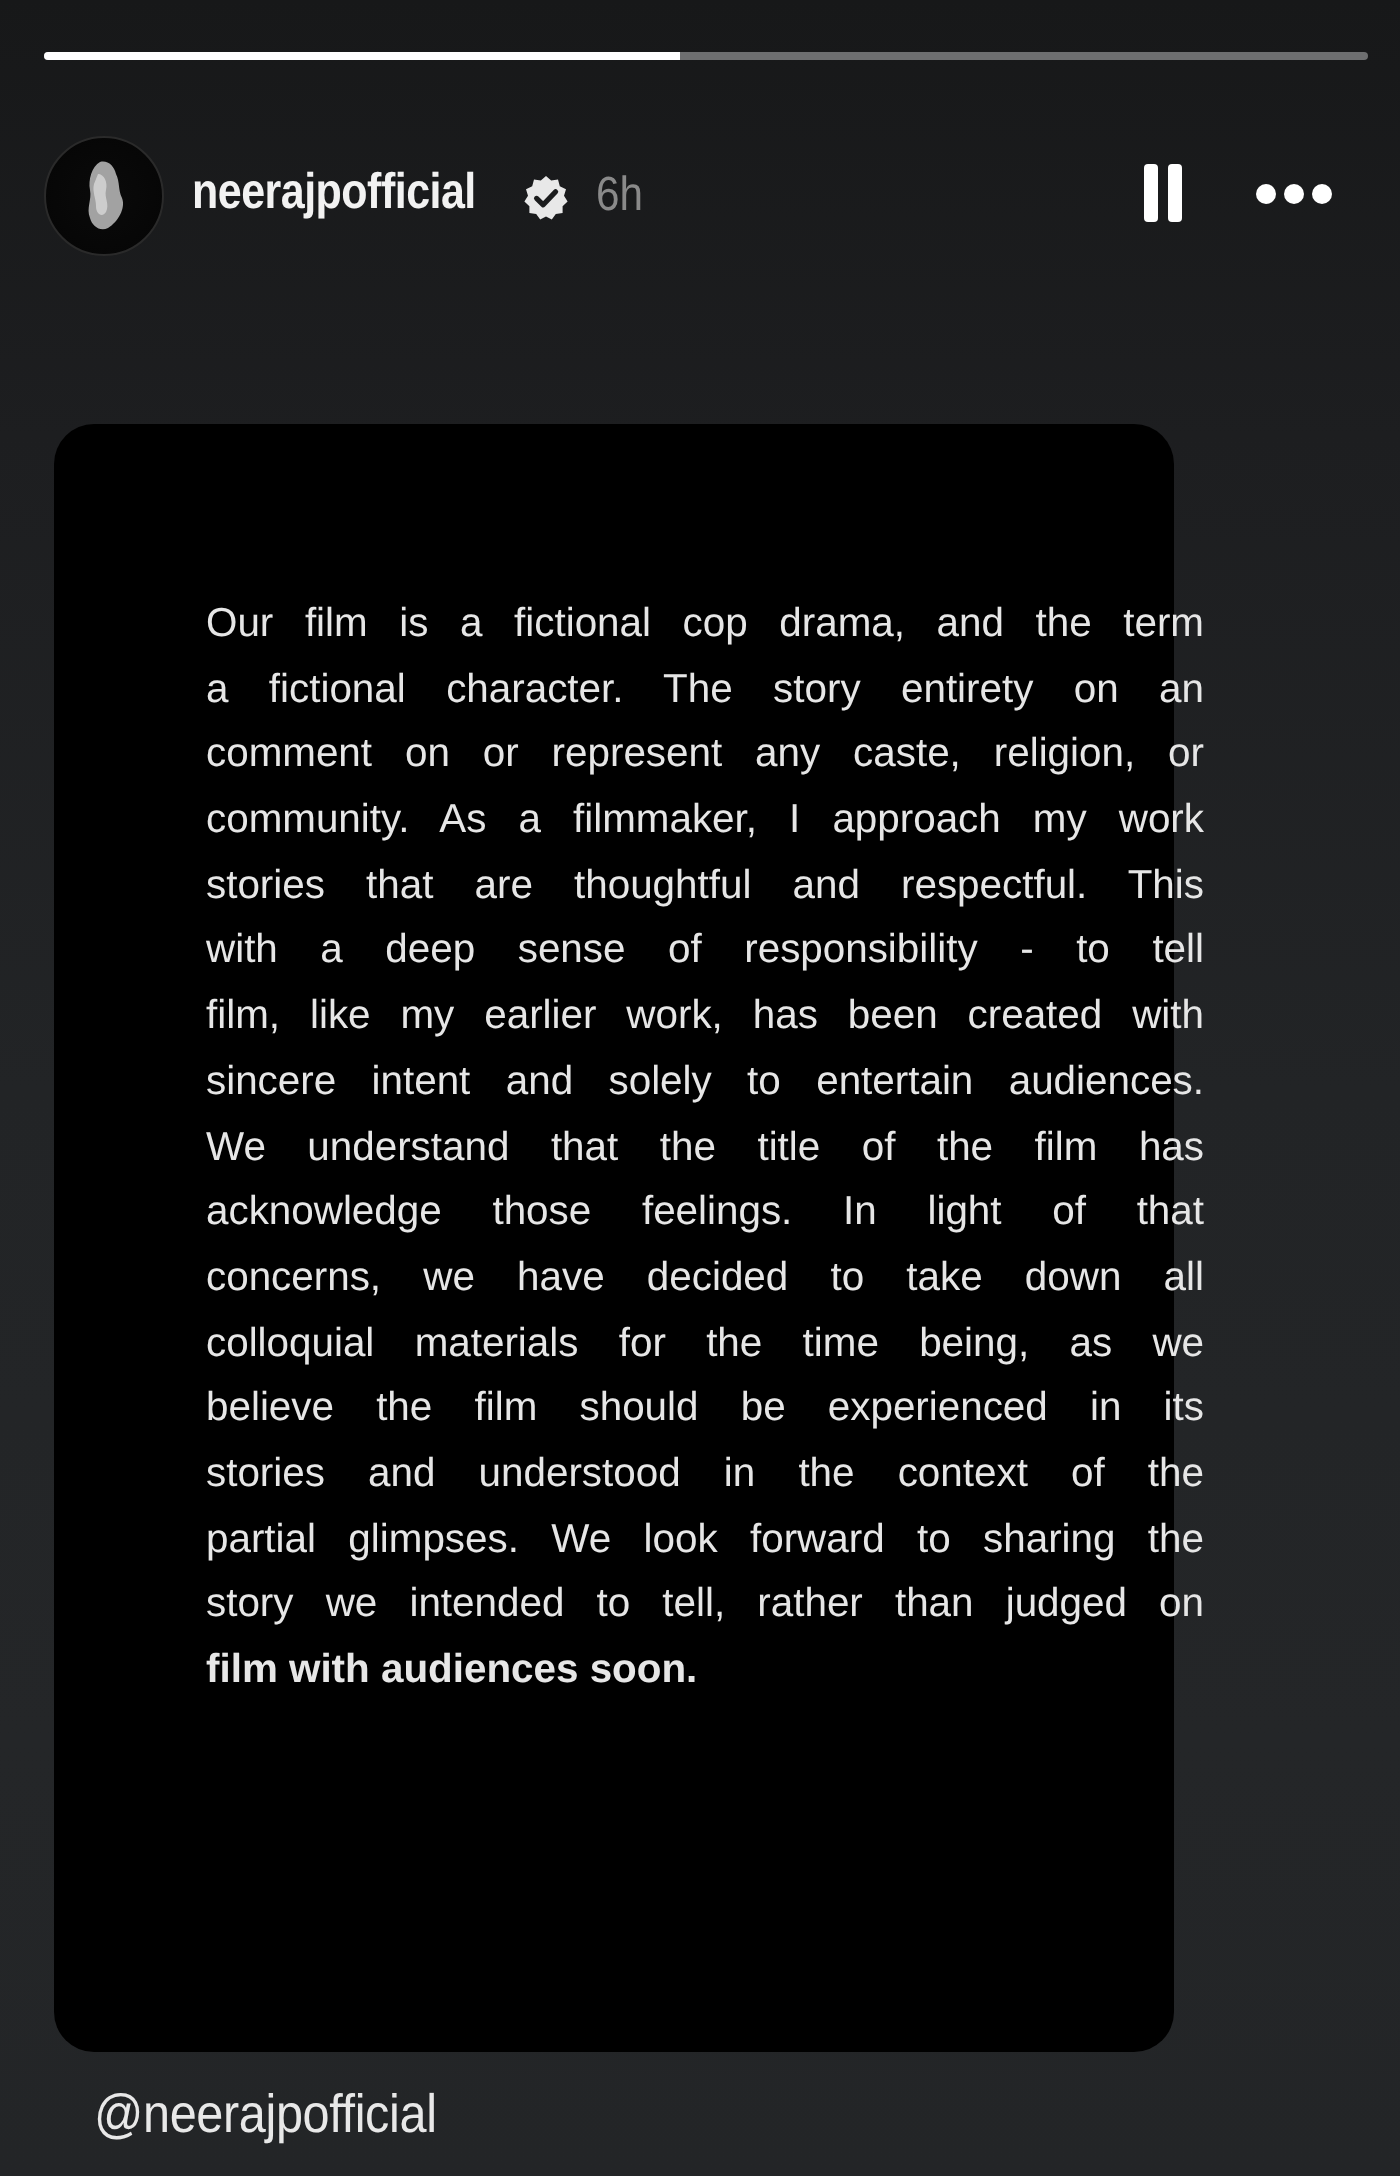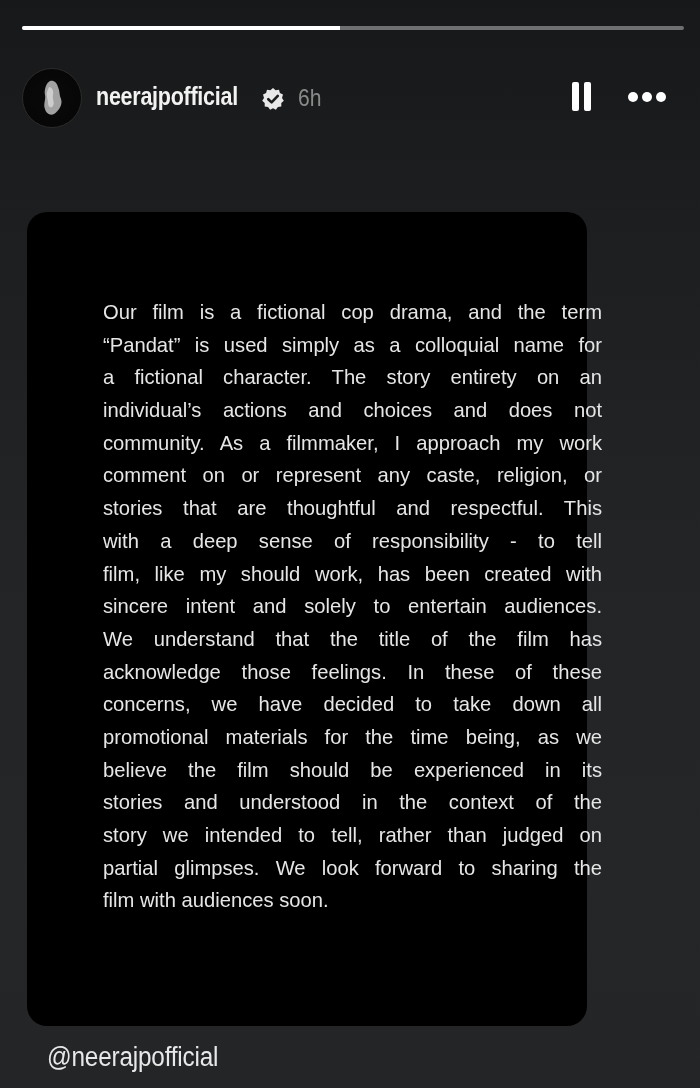"“Pandat” is used simply as" span.line { html: <span>“Pandat” is used simply as a colloquial name for</span> -> none }
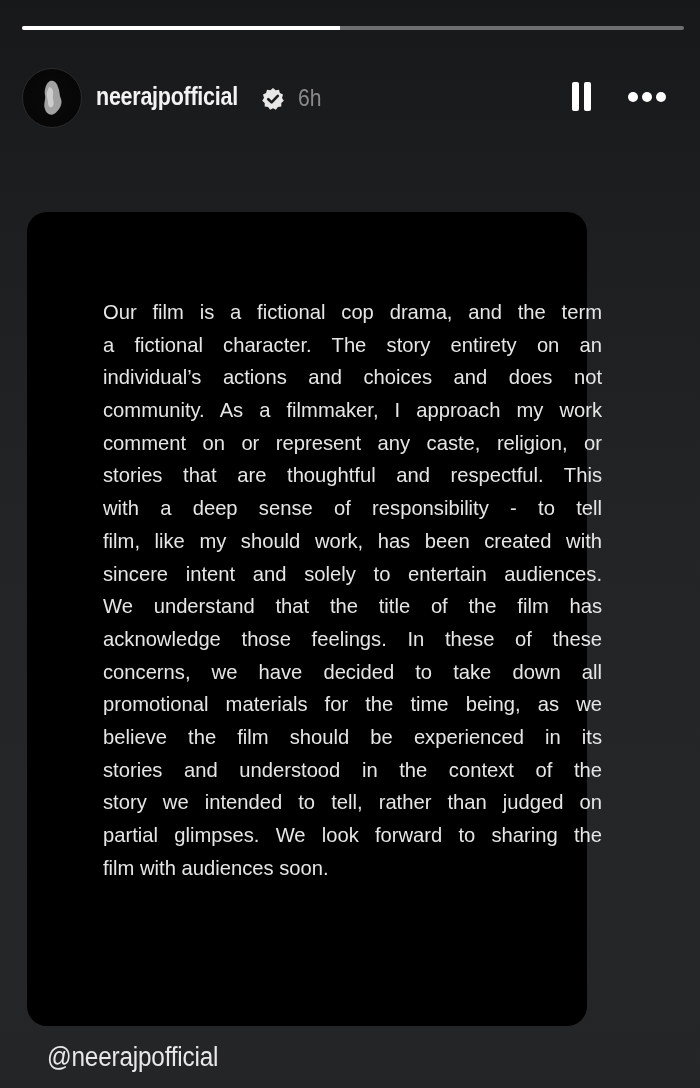"individual’s actions and choices and" span.line { html: <span>individual’s actions and choices and does not</span> -> none }
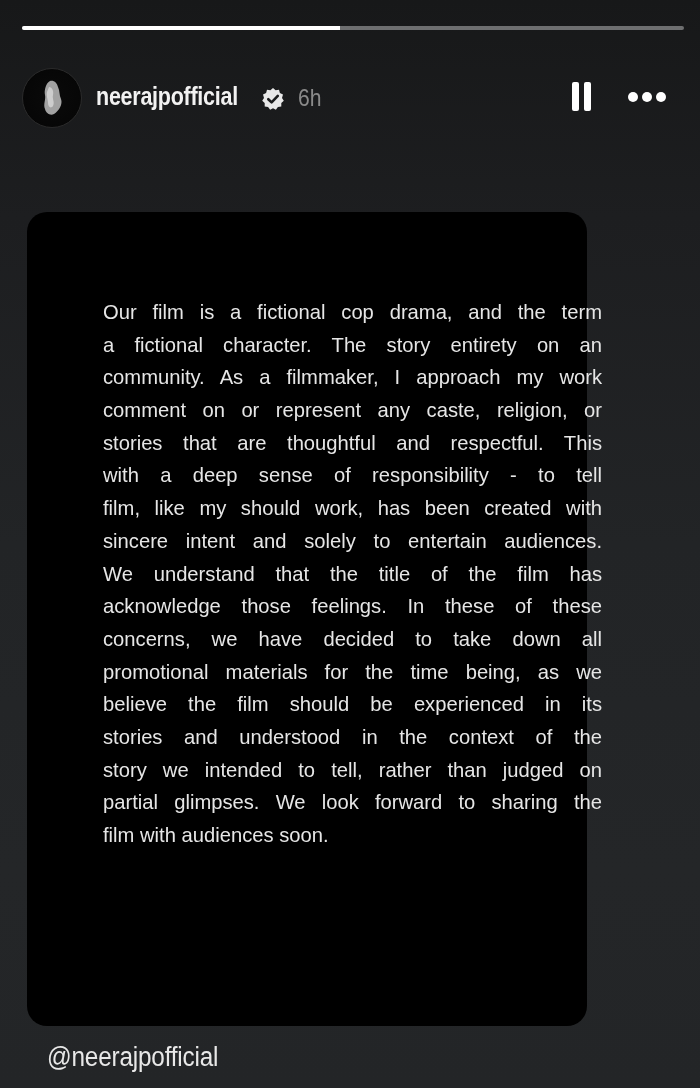"community. As a filmmaker, I" span.line { order: before "comment on or represent any" -> after "comment on or represent any" }
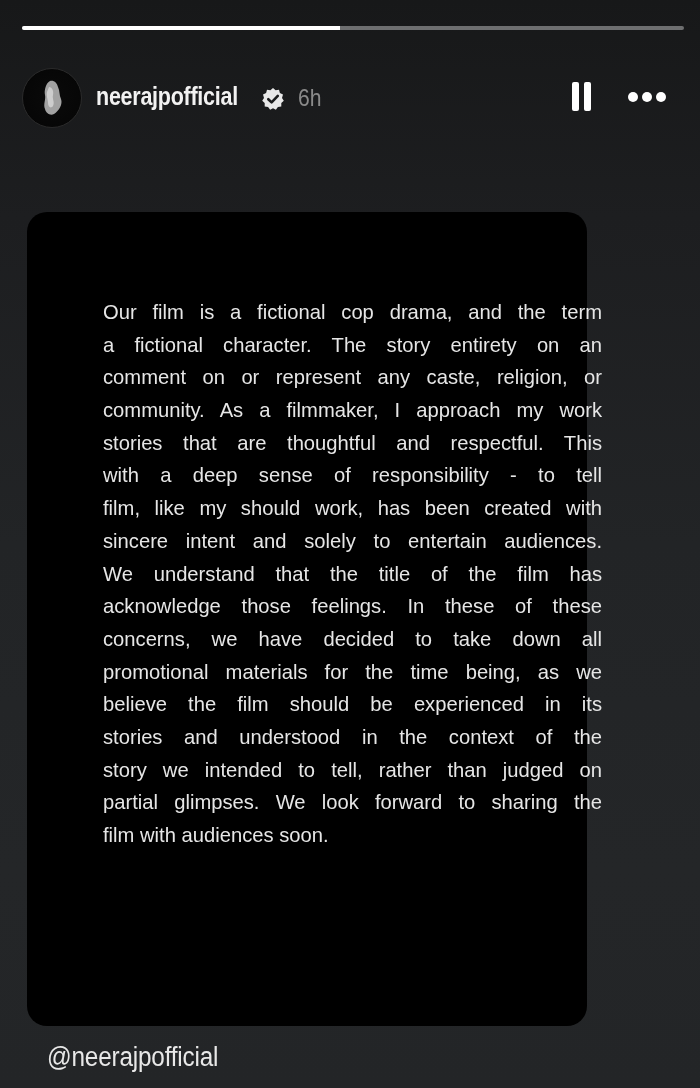"film, like my should work," span.line { text: should -> earlier }
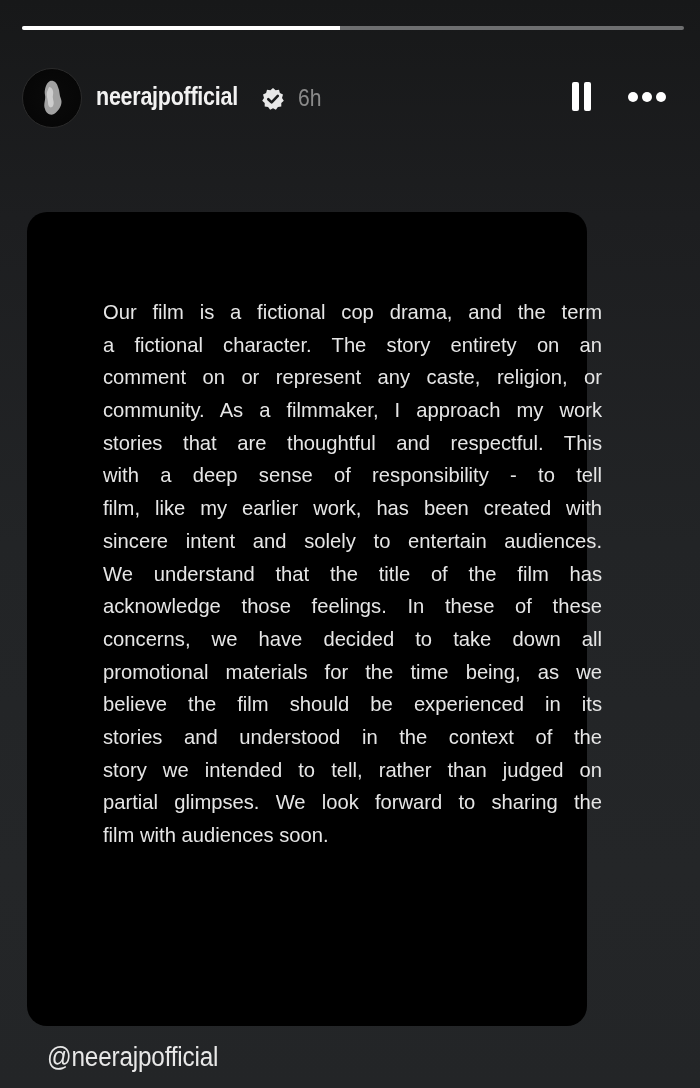"acknowledge those feelings. In these" span.line { text: these of these -> light of that }
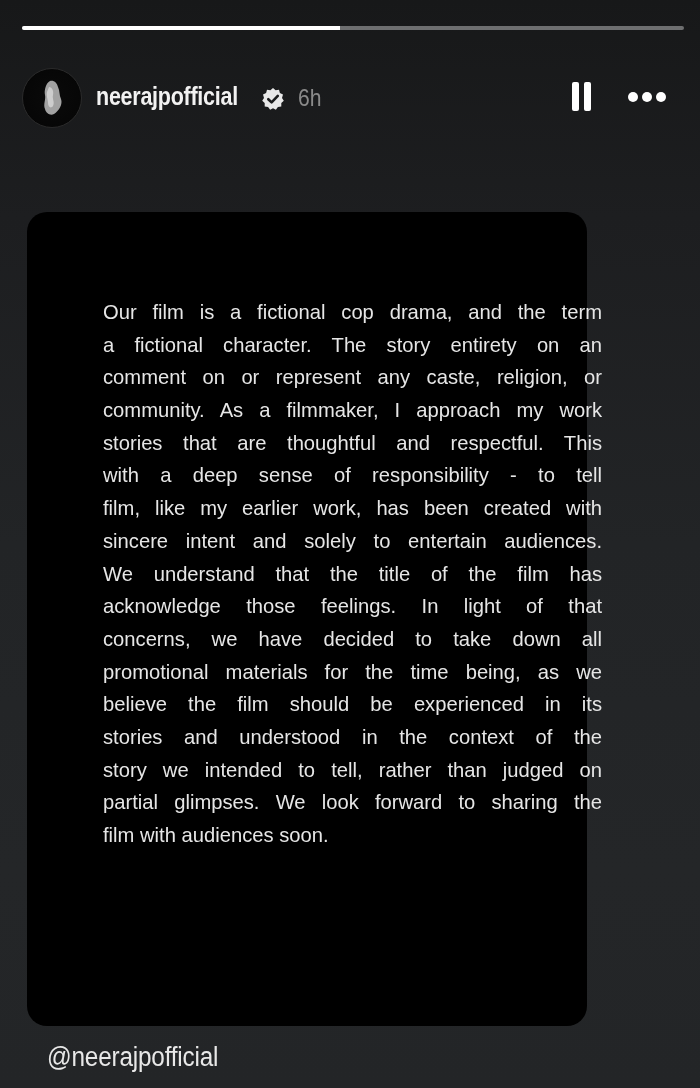"promotional materials for the time" span.line { text: promotional -> colloquial }
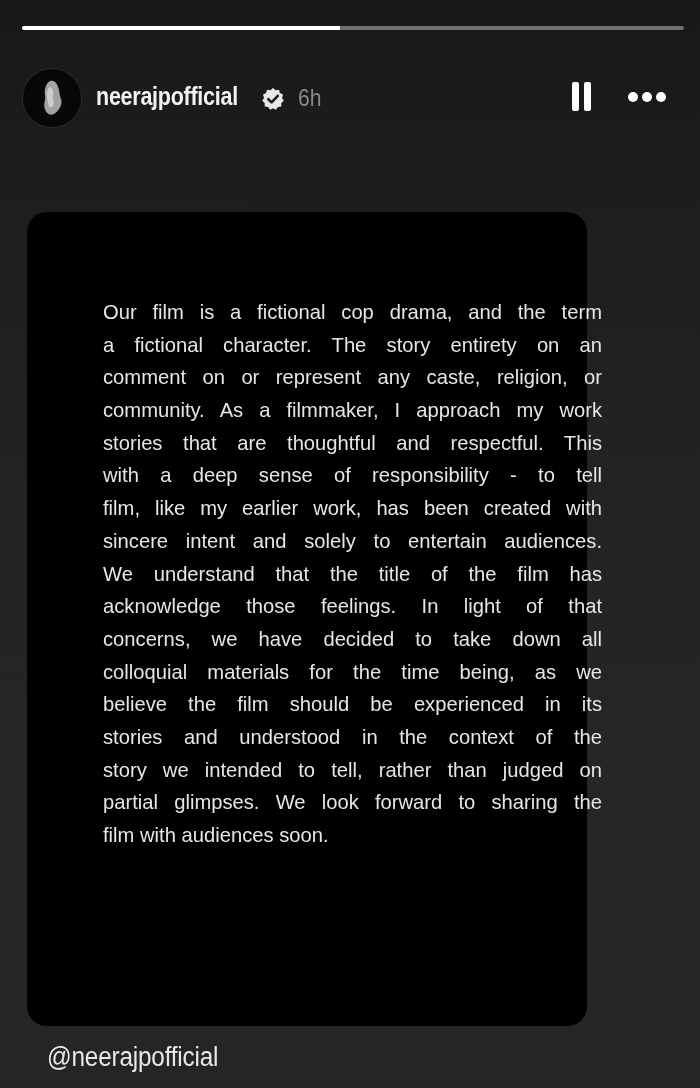"story we intended to tell," span.line { order: before "partial glimpses. We look forward" -> after "partial glimpses. We look forward" }
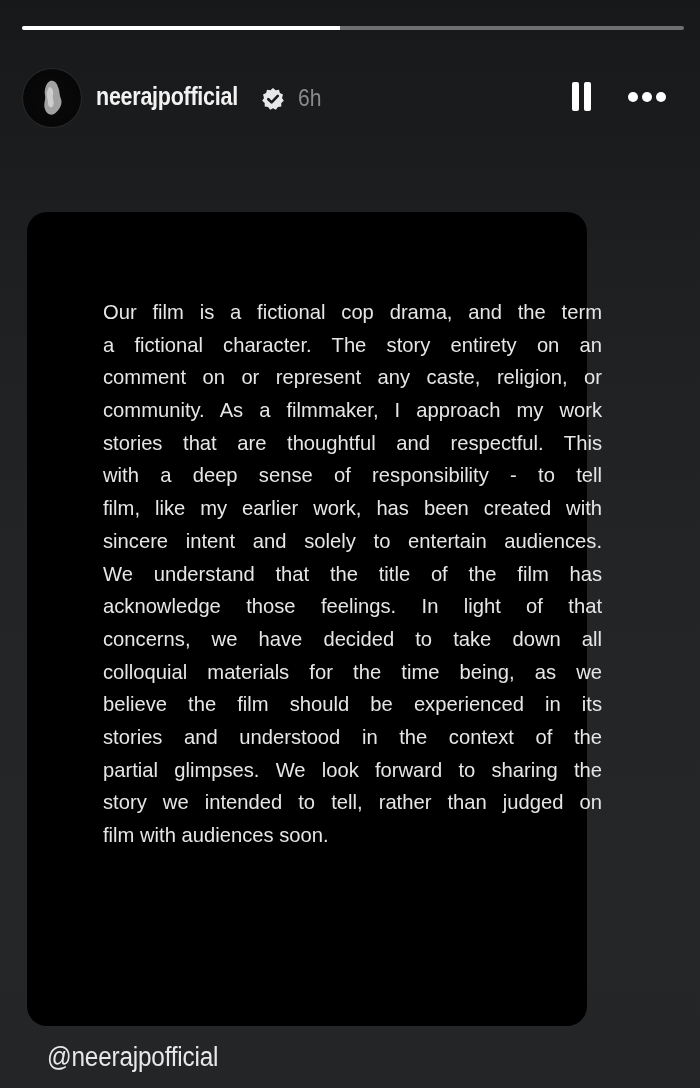"film with audiences soon." .statement .line.last { font-weight: none -> bold }
